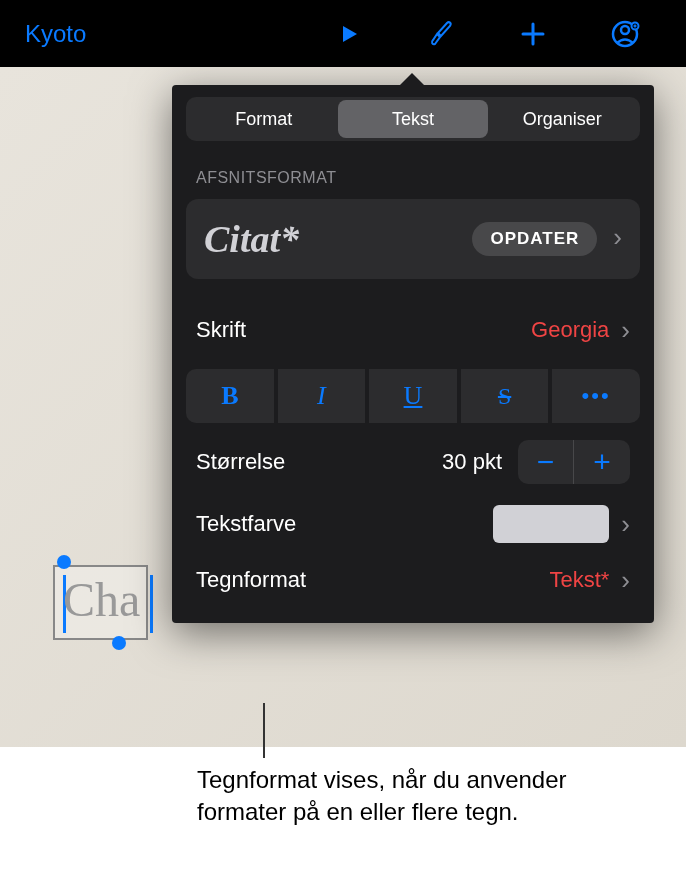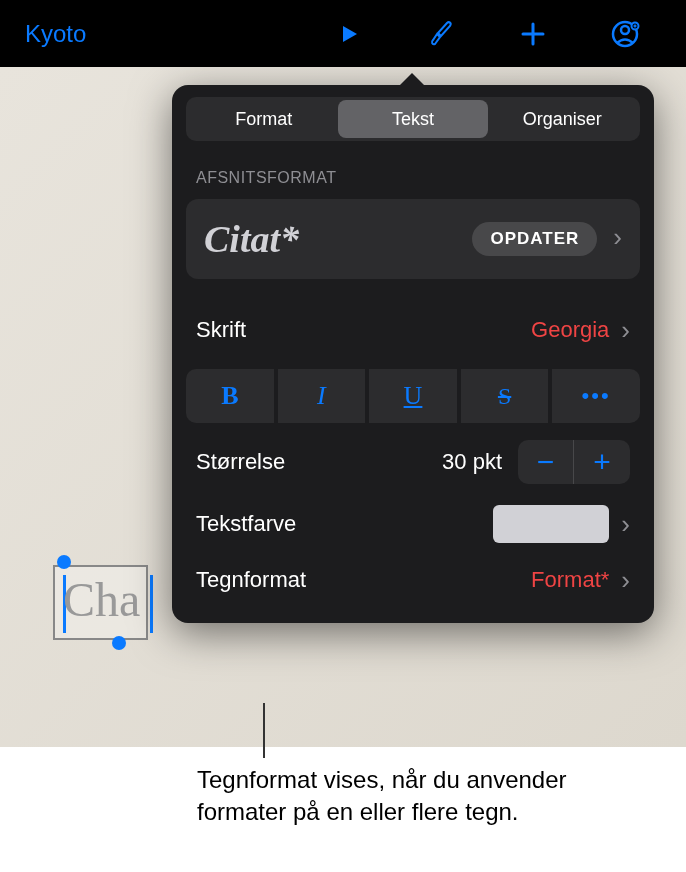"Format" .popover { border-radius: 16px -> 4px }
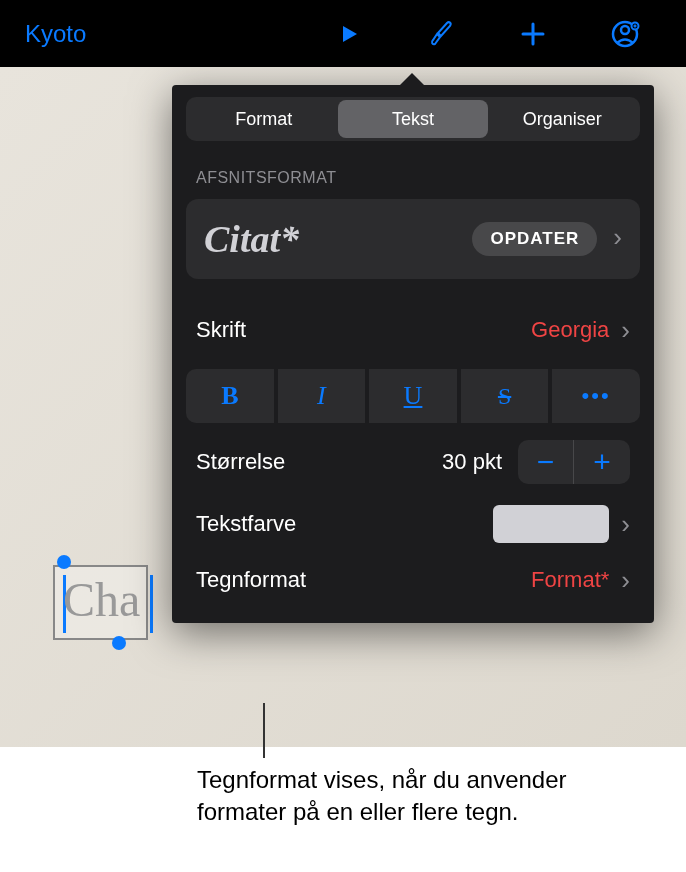"Format*" div.control-value-text { text: Format -> Tekst }
